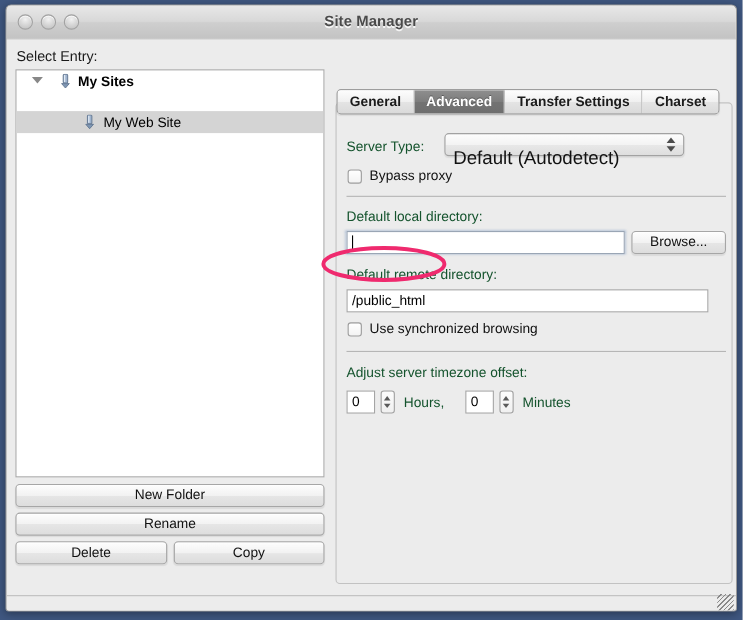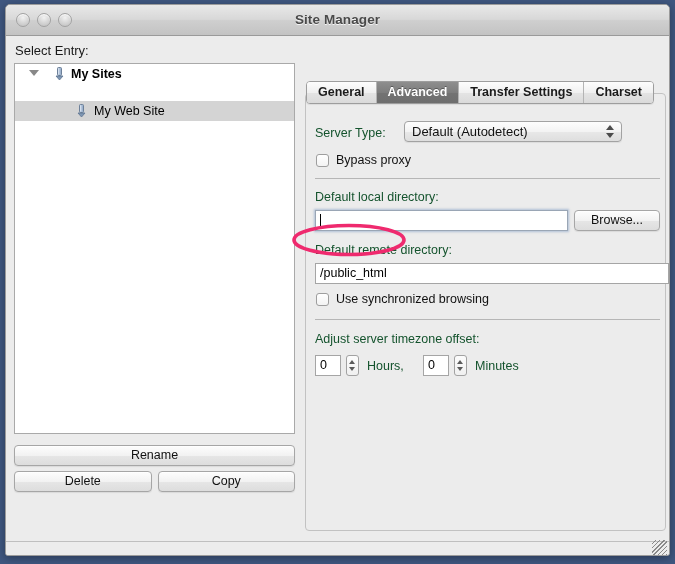"Default (Autodetect)" .popup .popup-text { font-size: 13px -> 17px; top: 0 -> 12px }
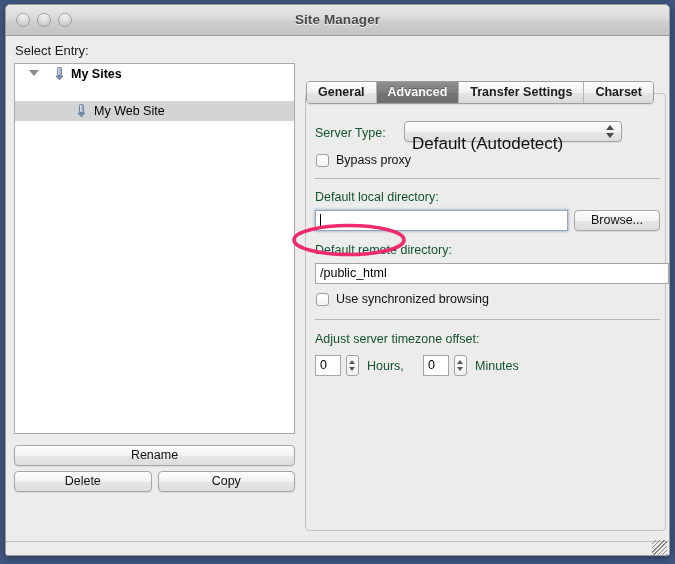"/public_html" div.tfield { width: 354px -> 329px }
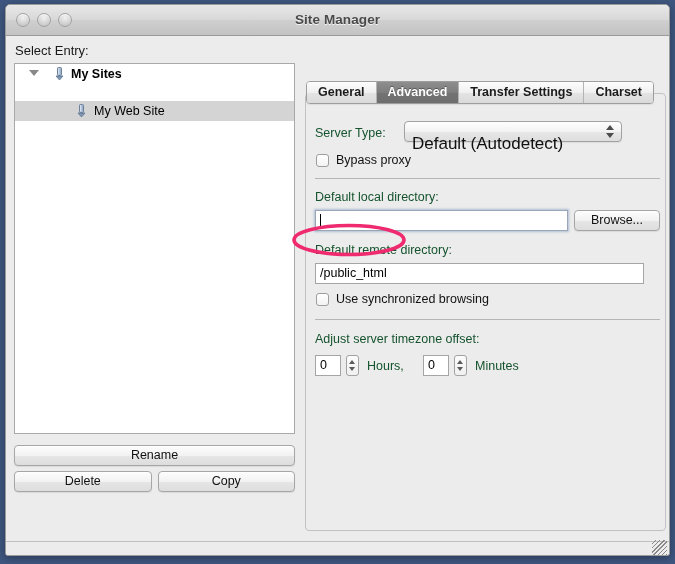"New Folder" div.btn { html: none -> <div>New Folder</div> }
